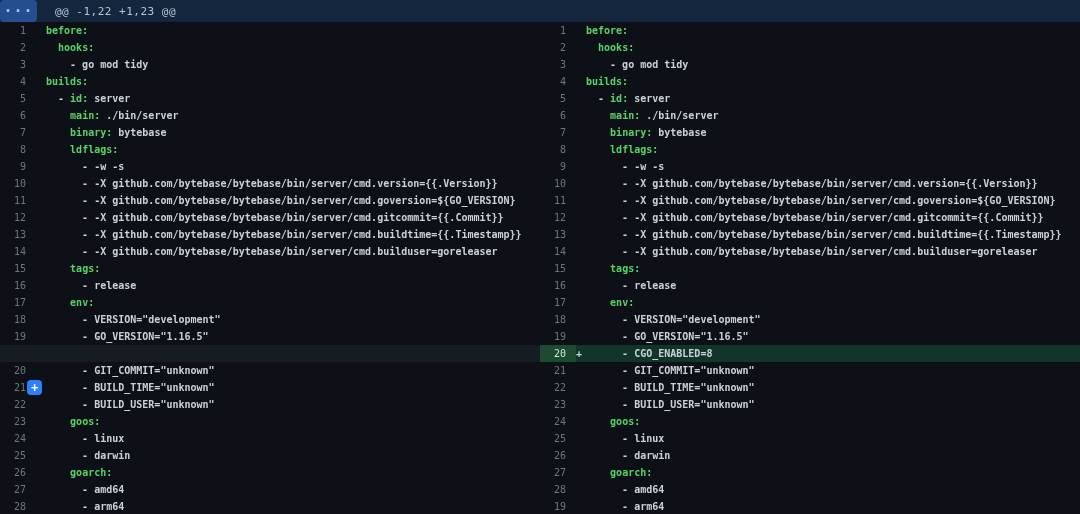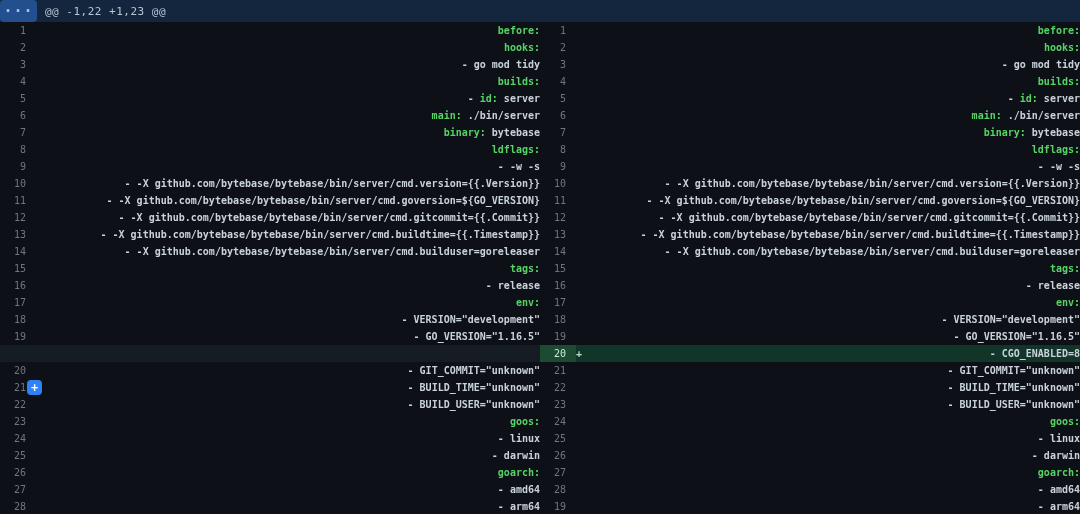"@@ -1,22 +1,23 @@" .hunk-text { margin-left: 8px -> 18px }
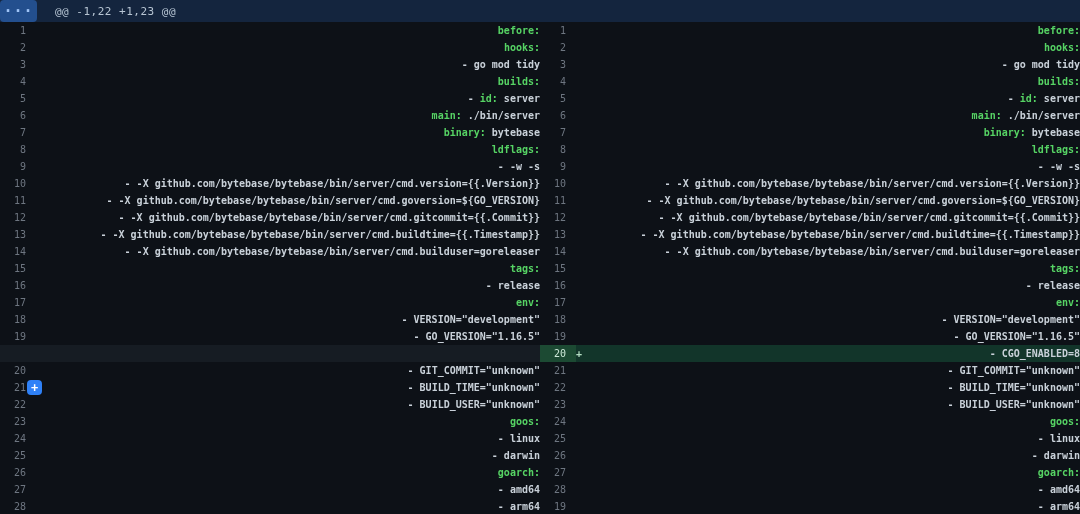"before:" .row .code { text-align: right -> none }
